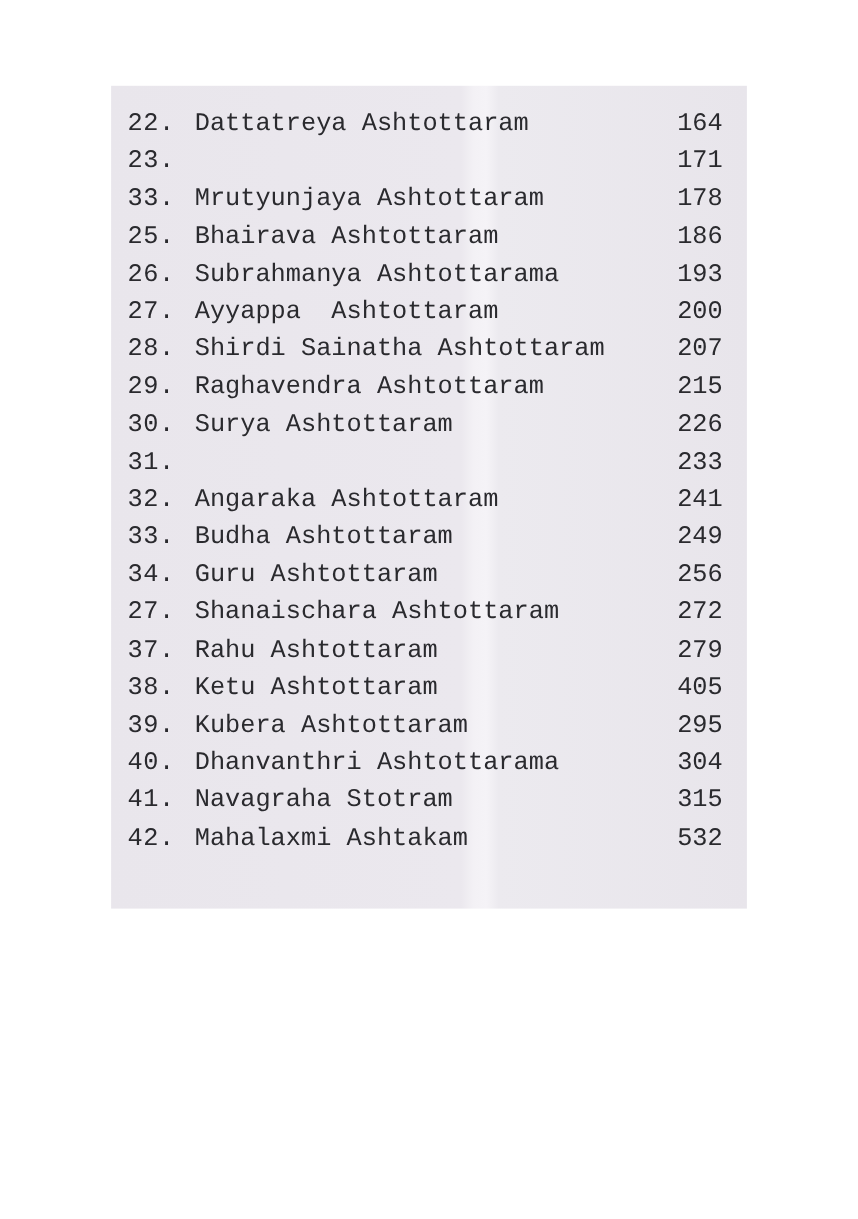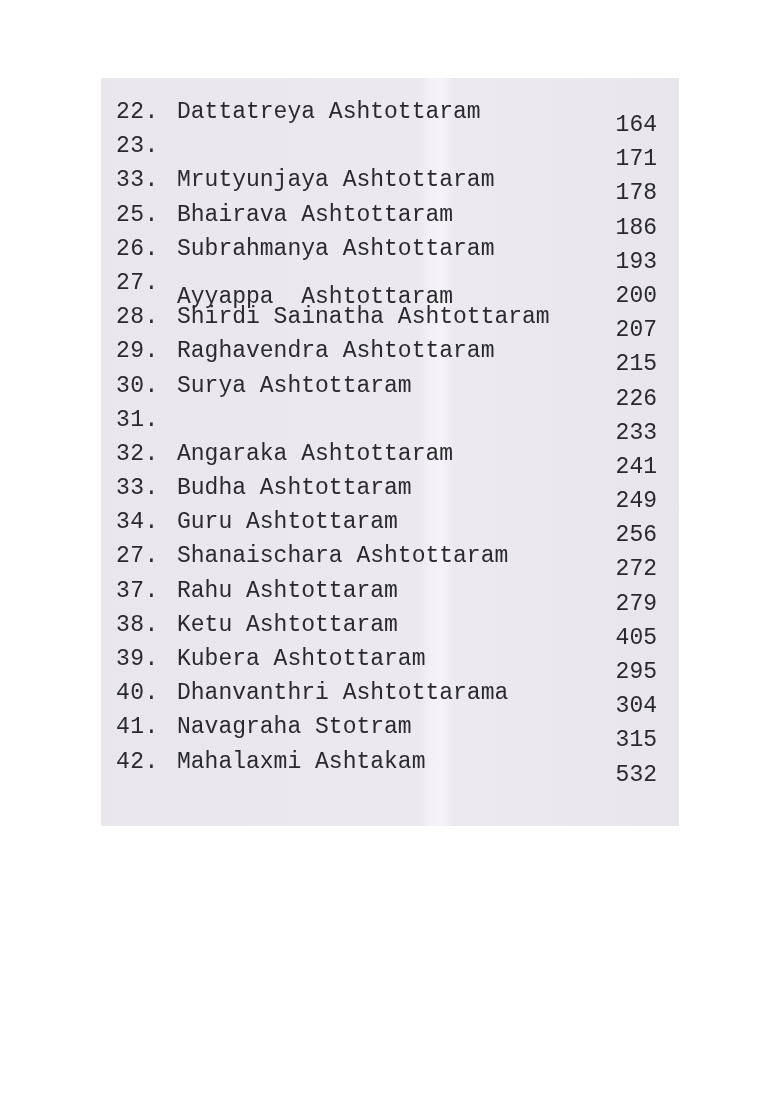"164" .toc-page { top: 13px -> 0 }
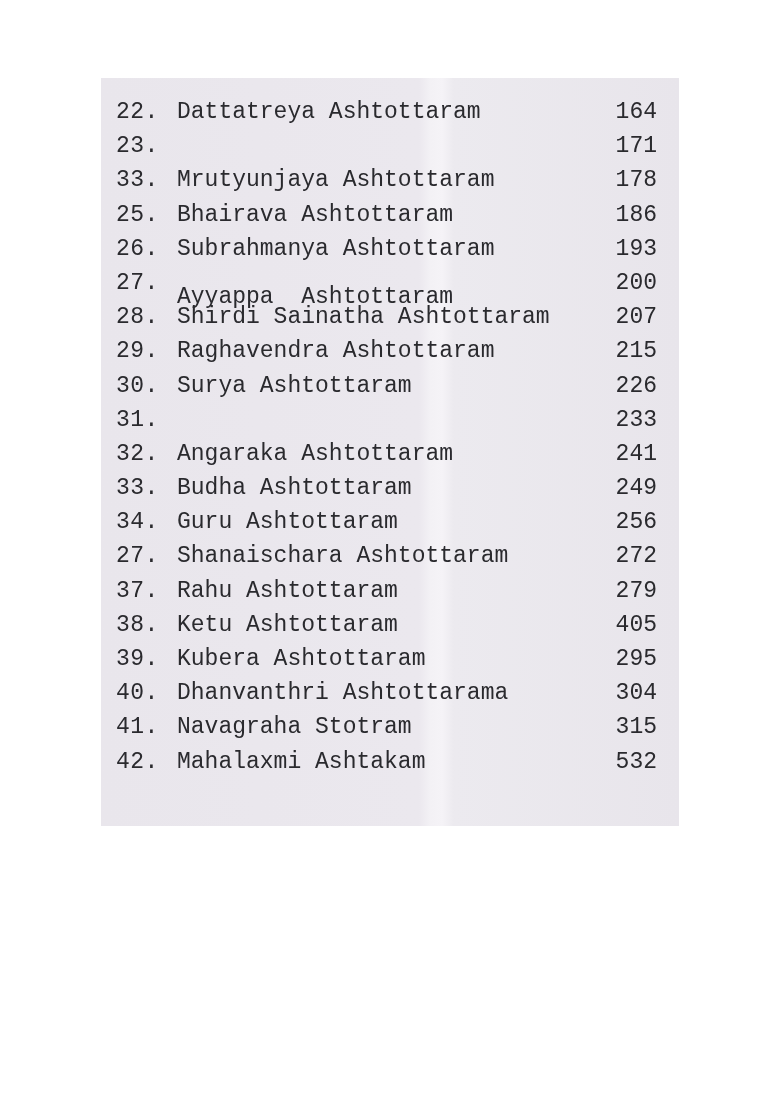"Subrahmanya Ashtottaram" span.toc-title { text: Ashtottaram -> Ashtottarama }
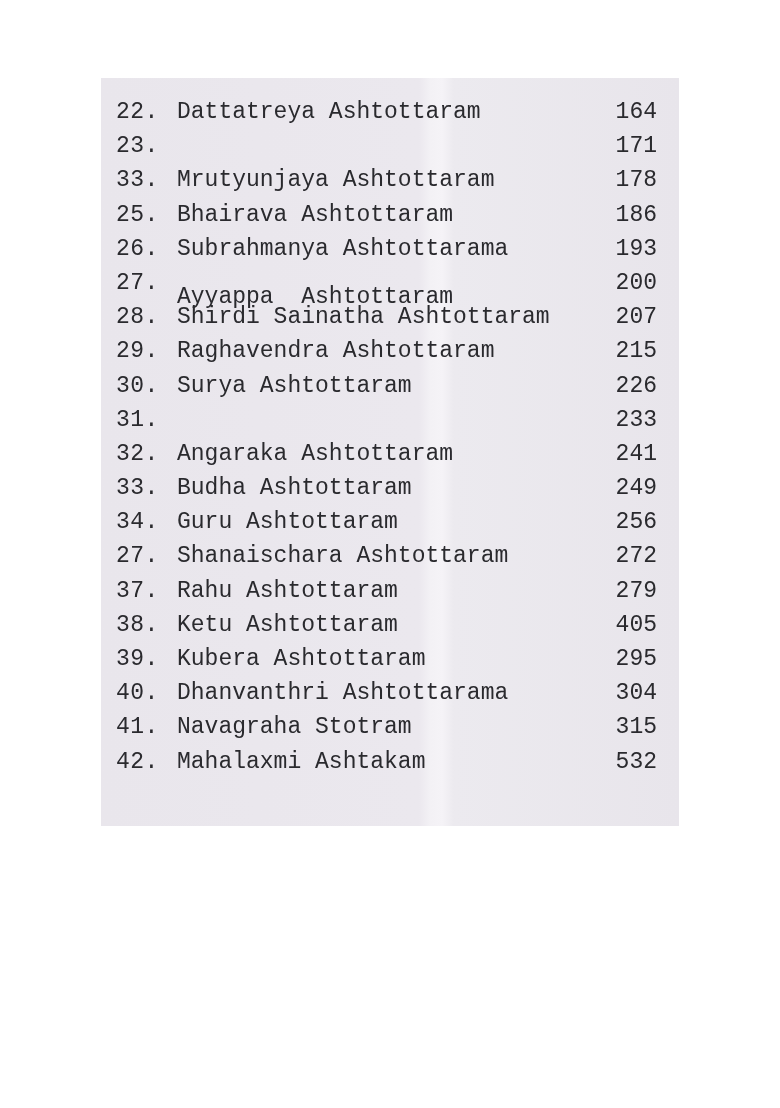"Ayyappa Ashtottaram" span.toc-title { margin-top: 14px -> none }
